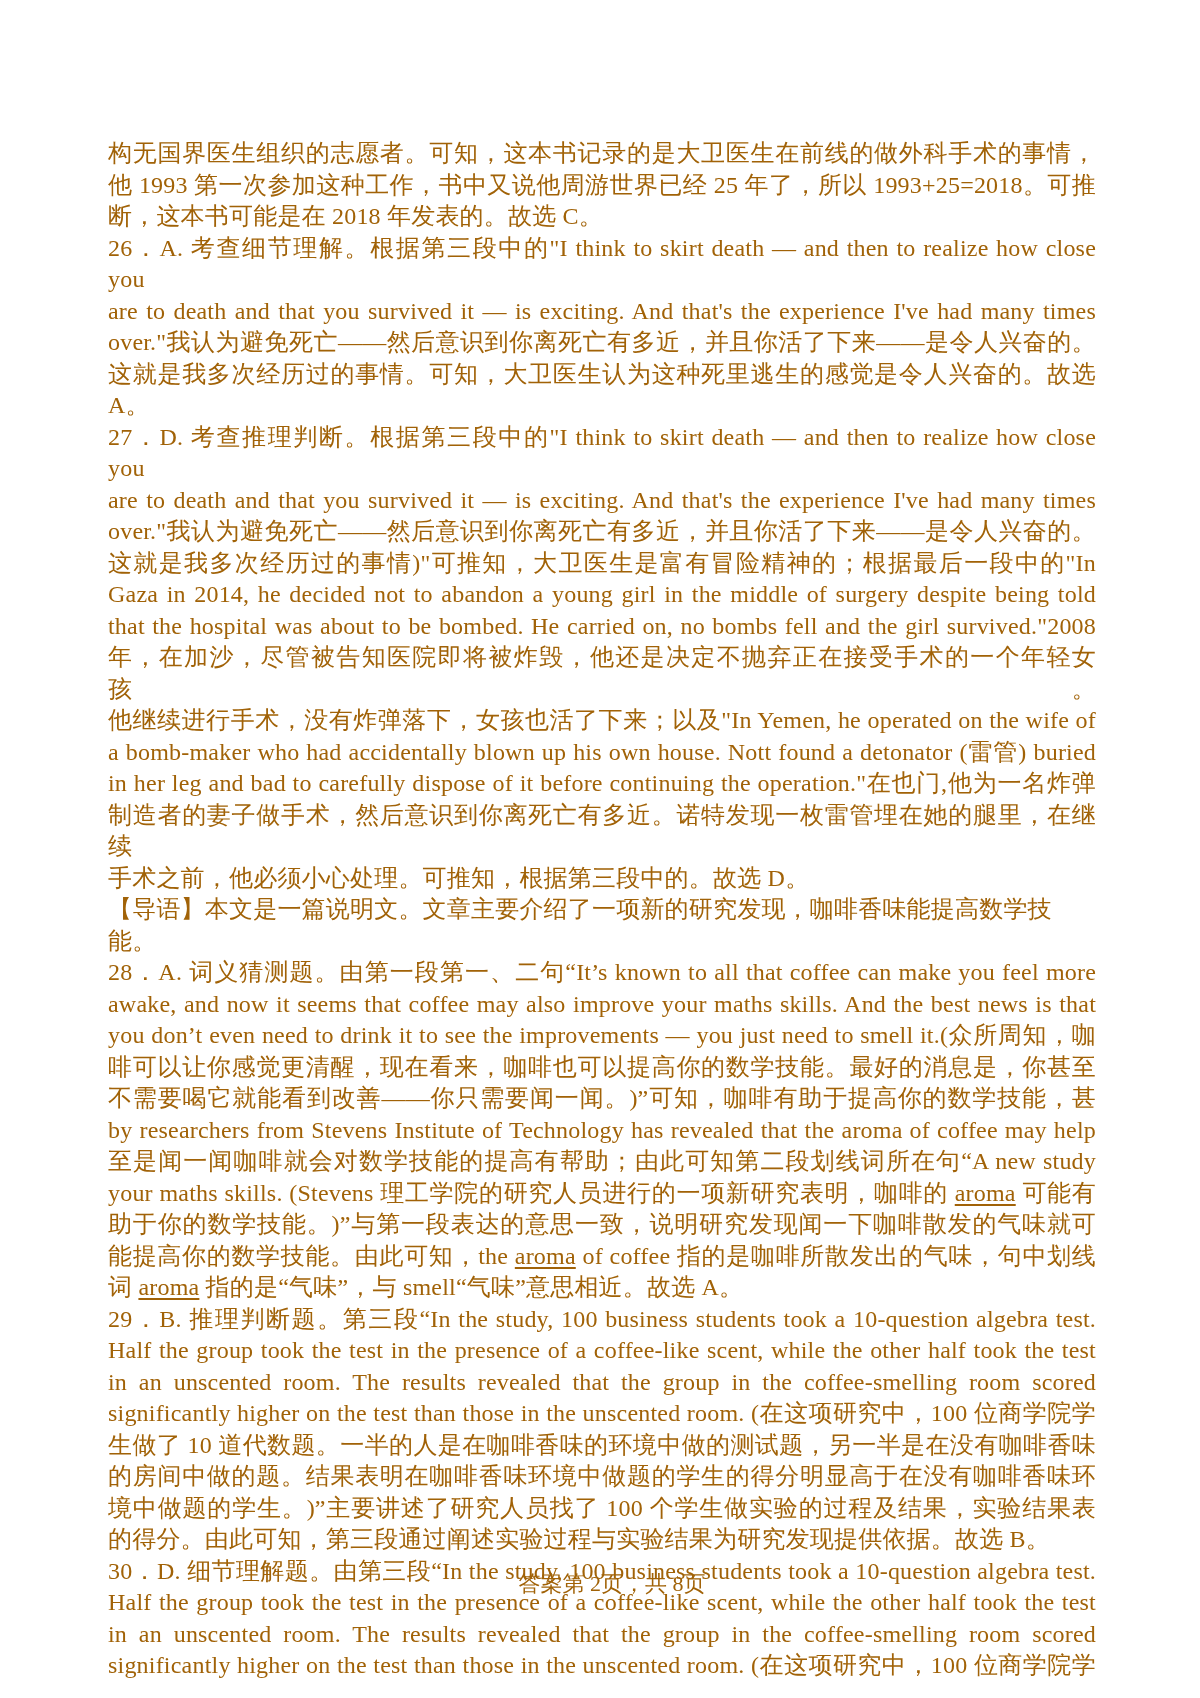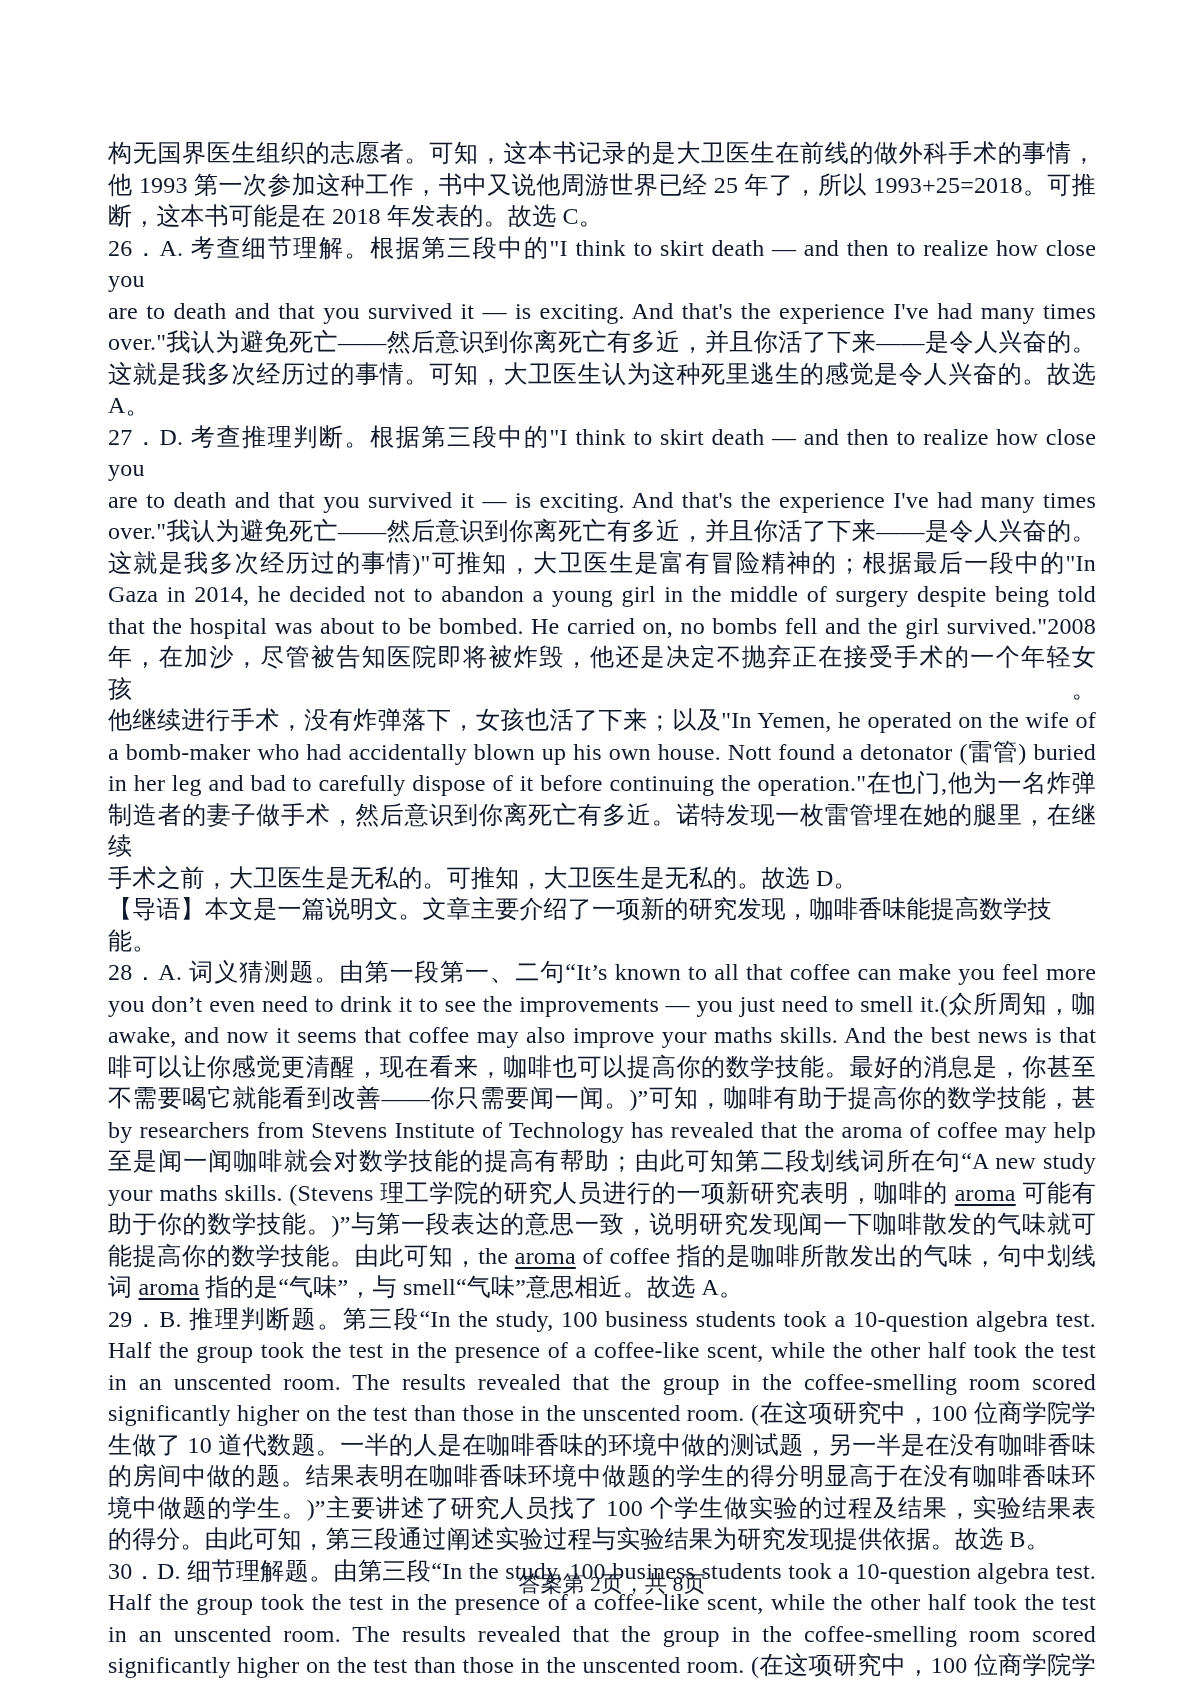"构无国界医生组织的志愿者。可知，这本书记录的是大卫医生在前线的做外科手术的事情，" .page { color: #0f172a -> #a16207 }
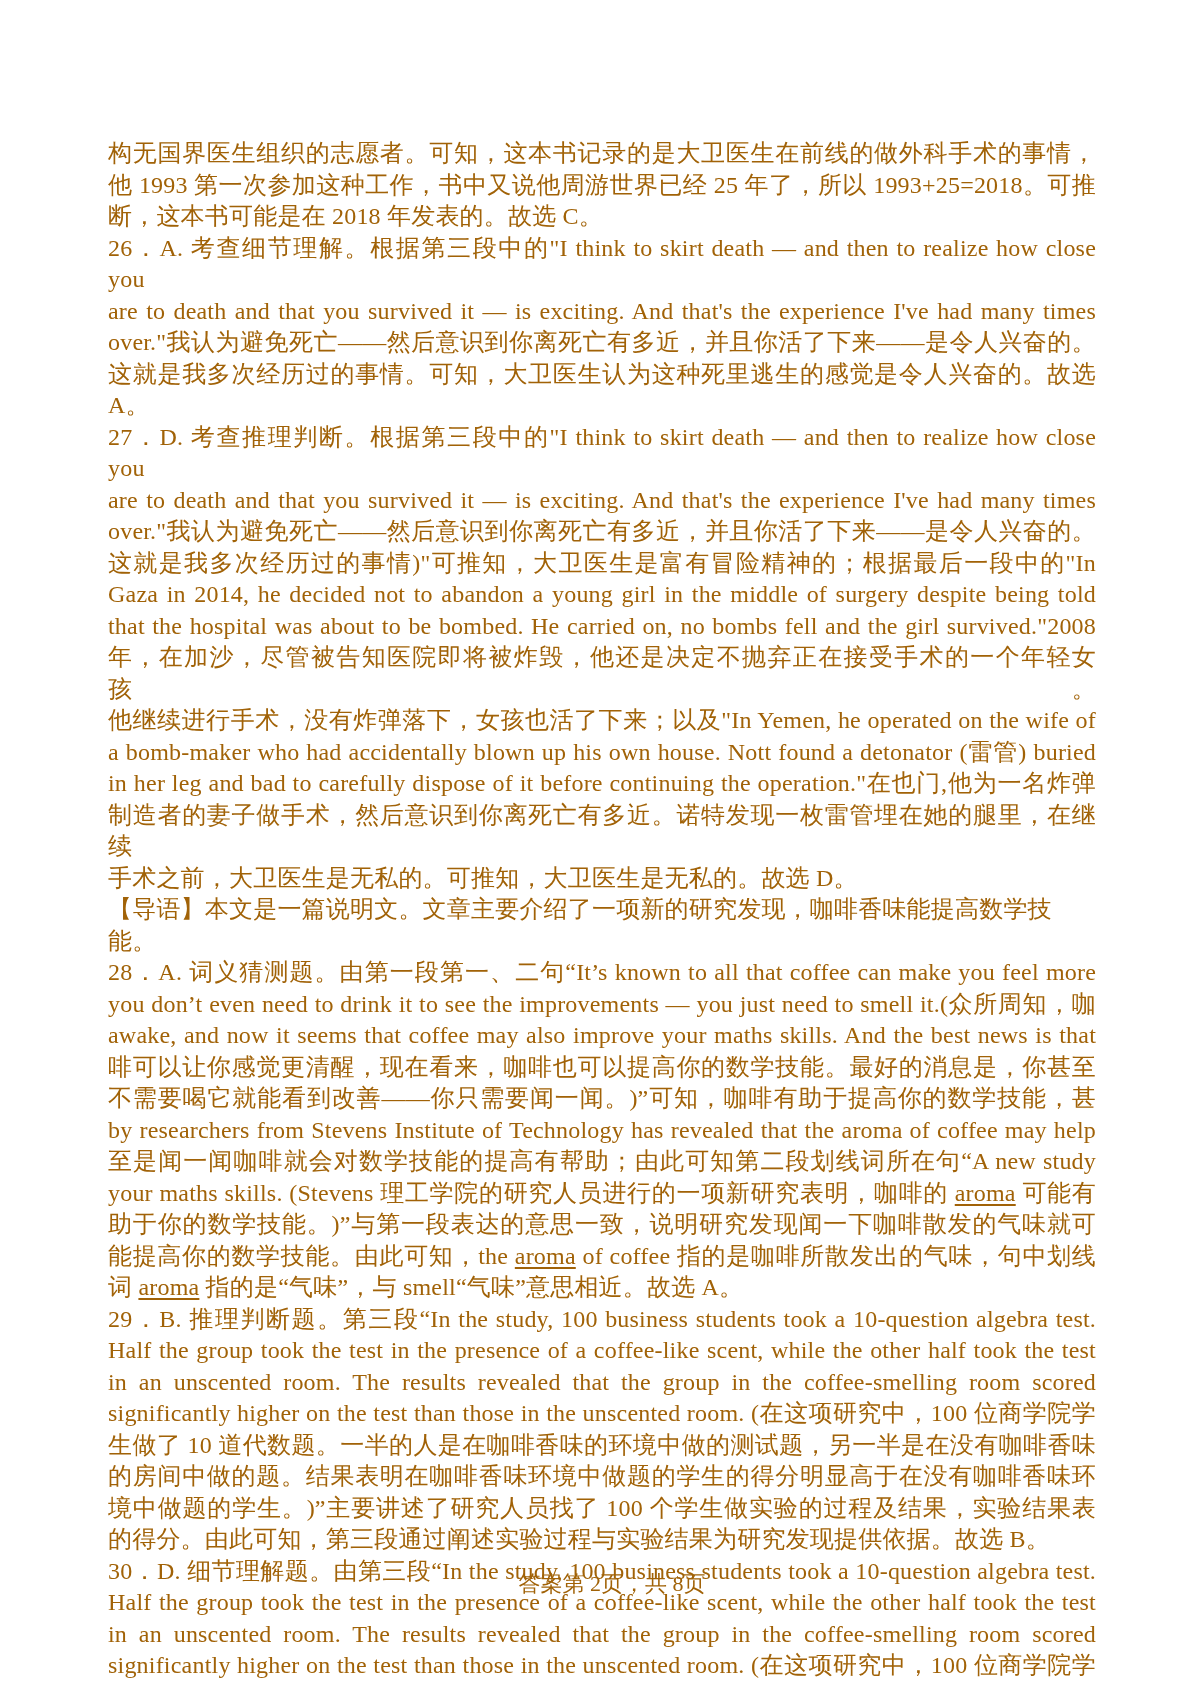"手术之前，大卫医生是无私的。可推知，大卫医生是无私的。故选 D。" div.line { text: 大卫医生是无私的。可推知，大卫医生是无私 -> 他必须小心处理。可推知，根据第三段中 }
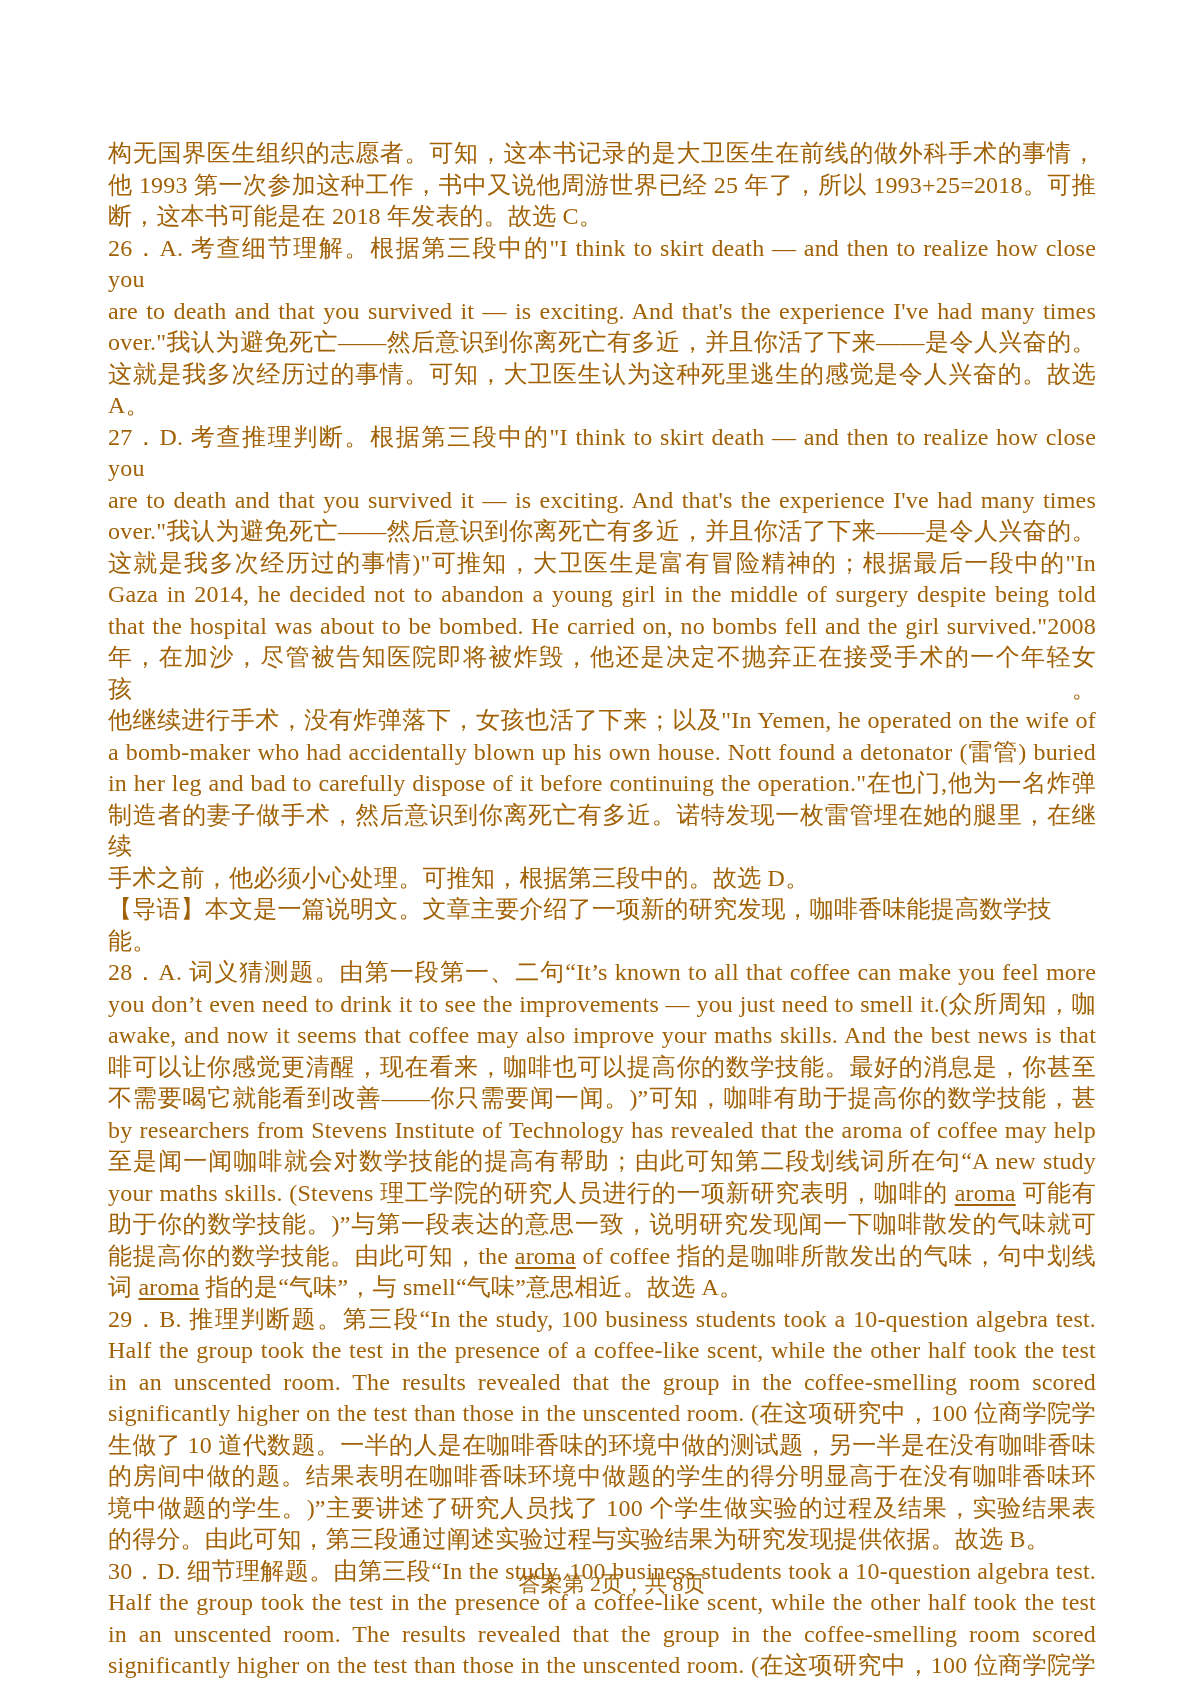"you don’t even need to" div.line { order: before "awake, and now it seems" -> after "awake, and now it seems" }
